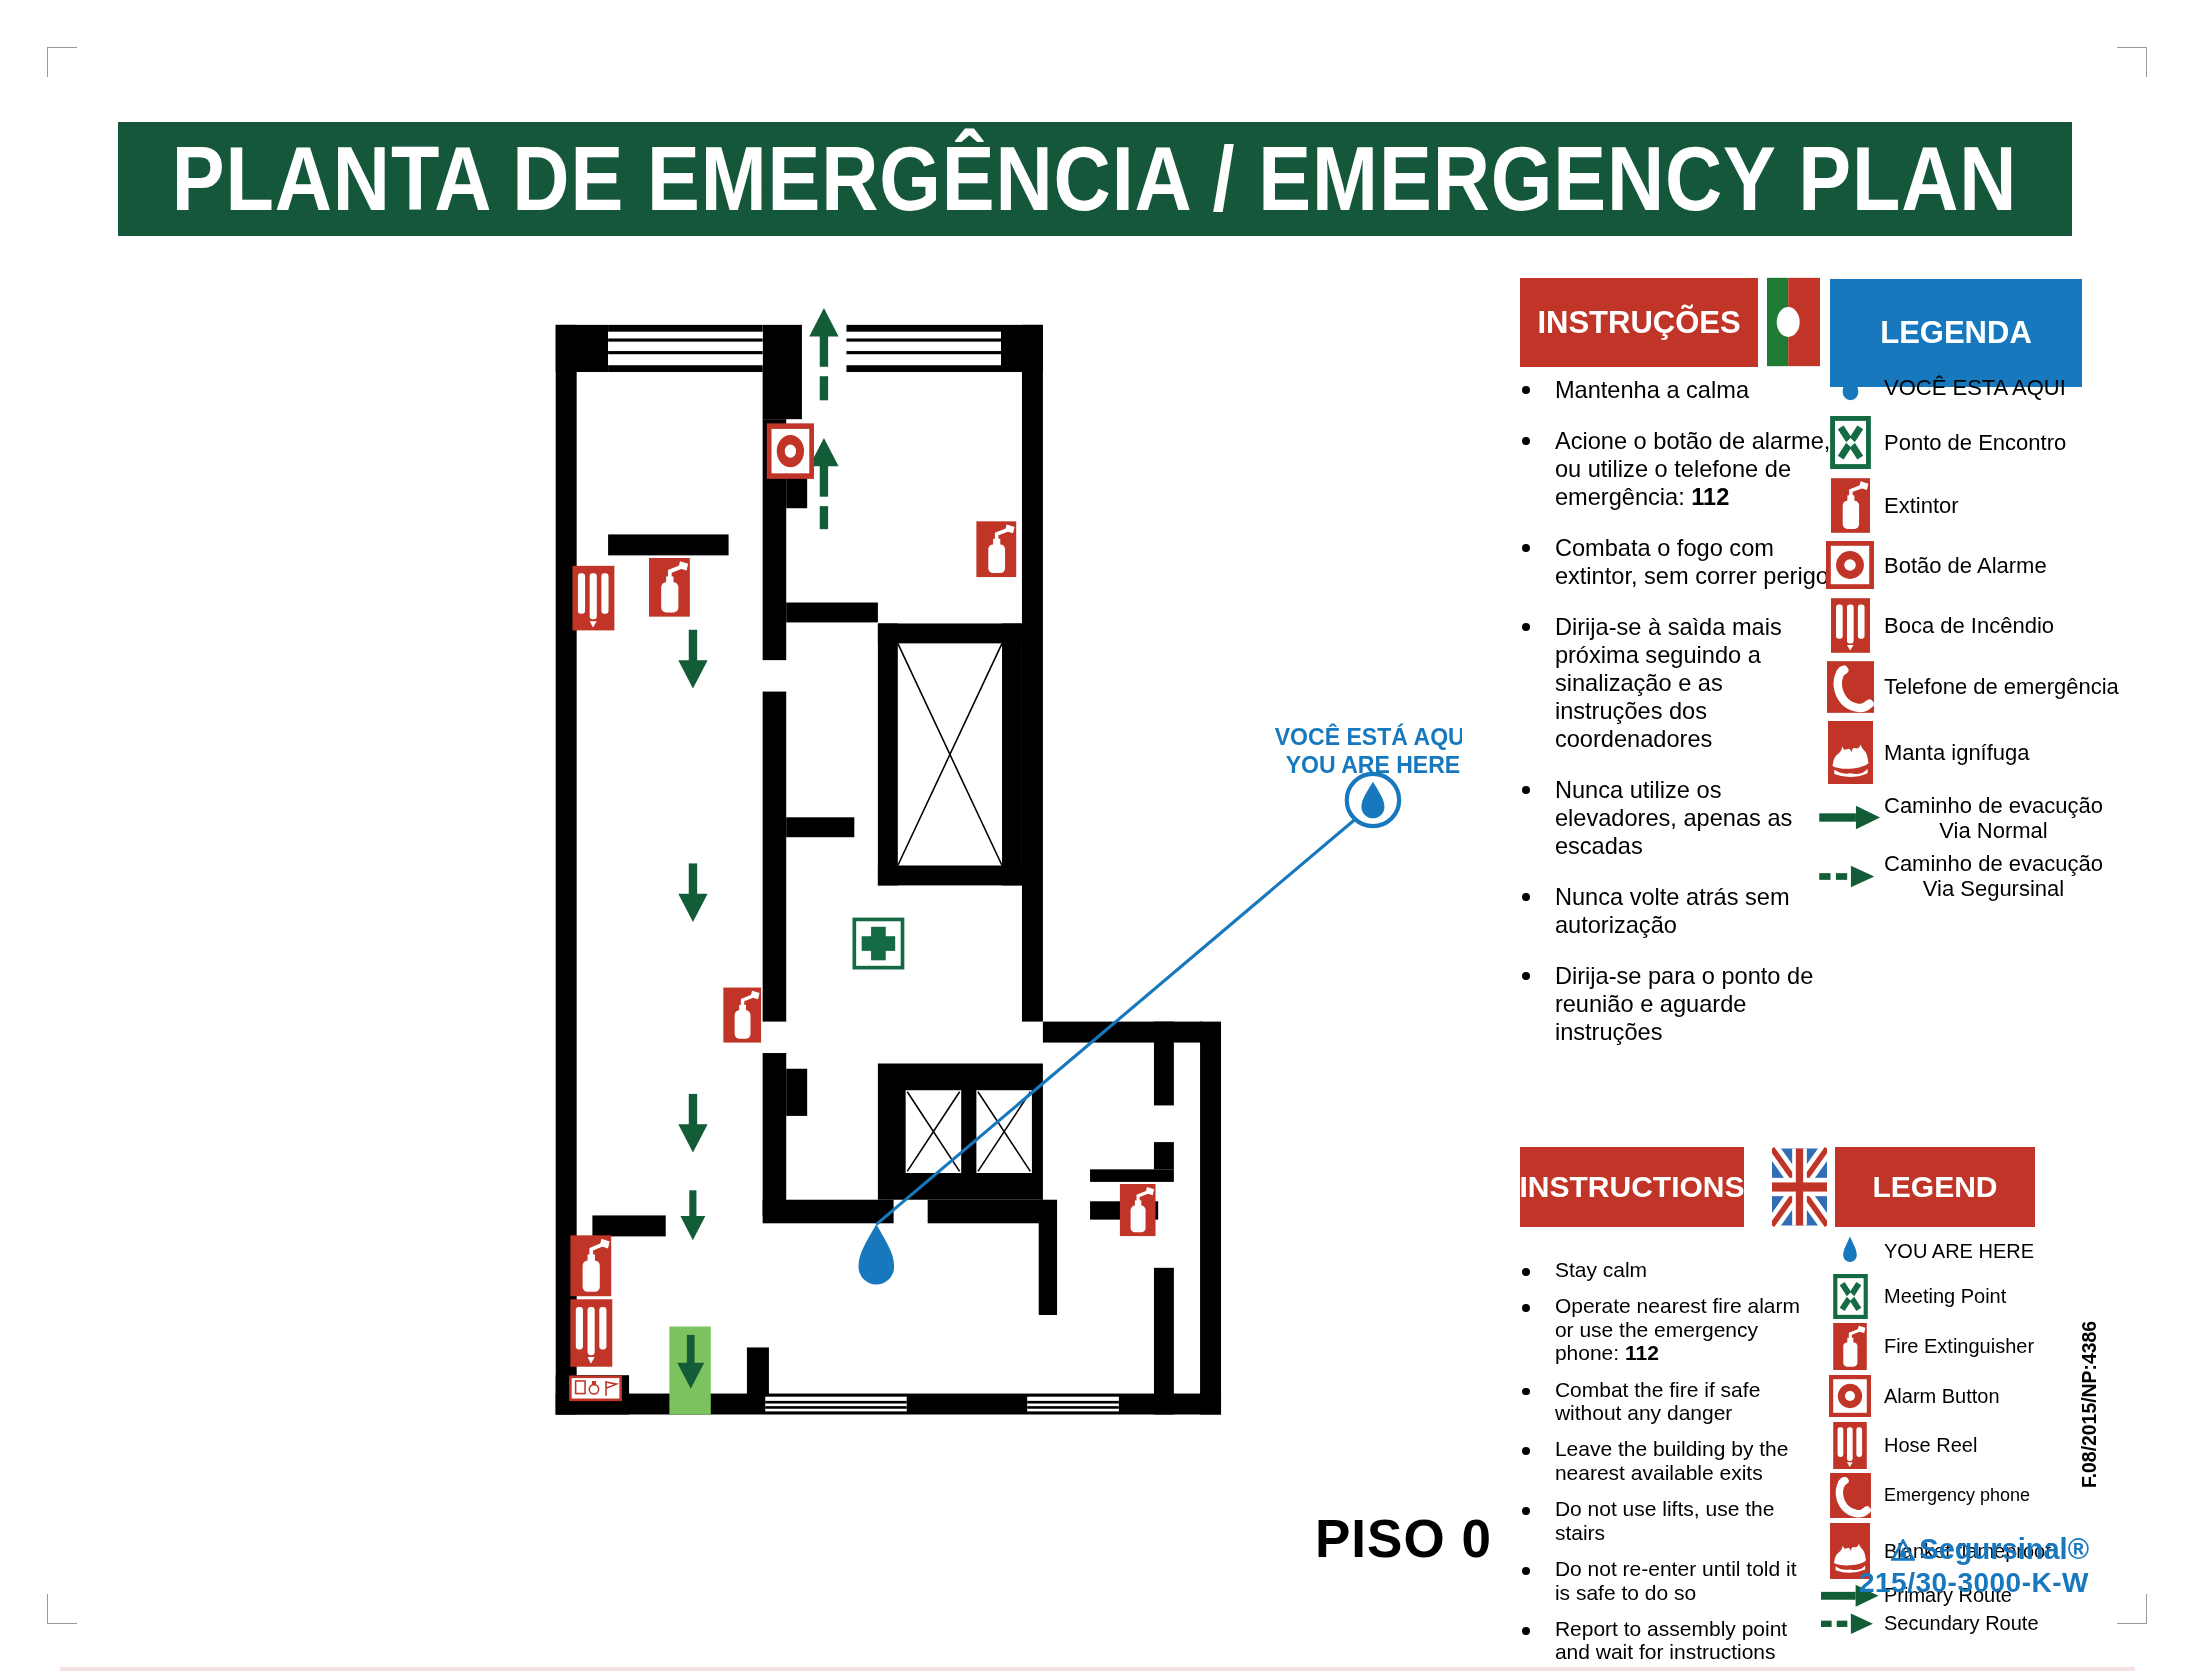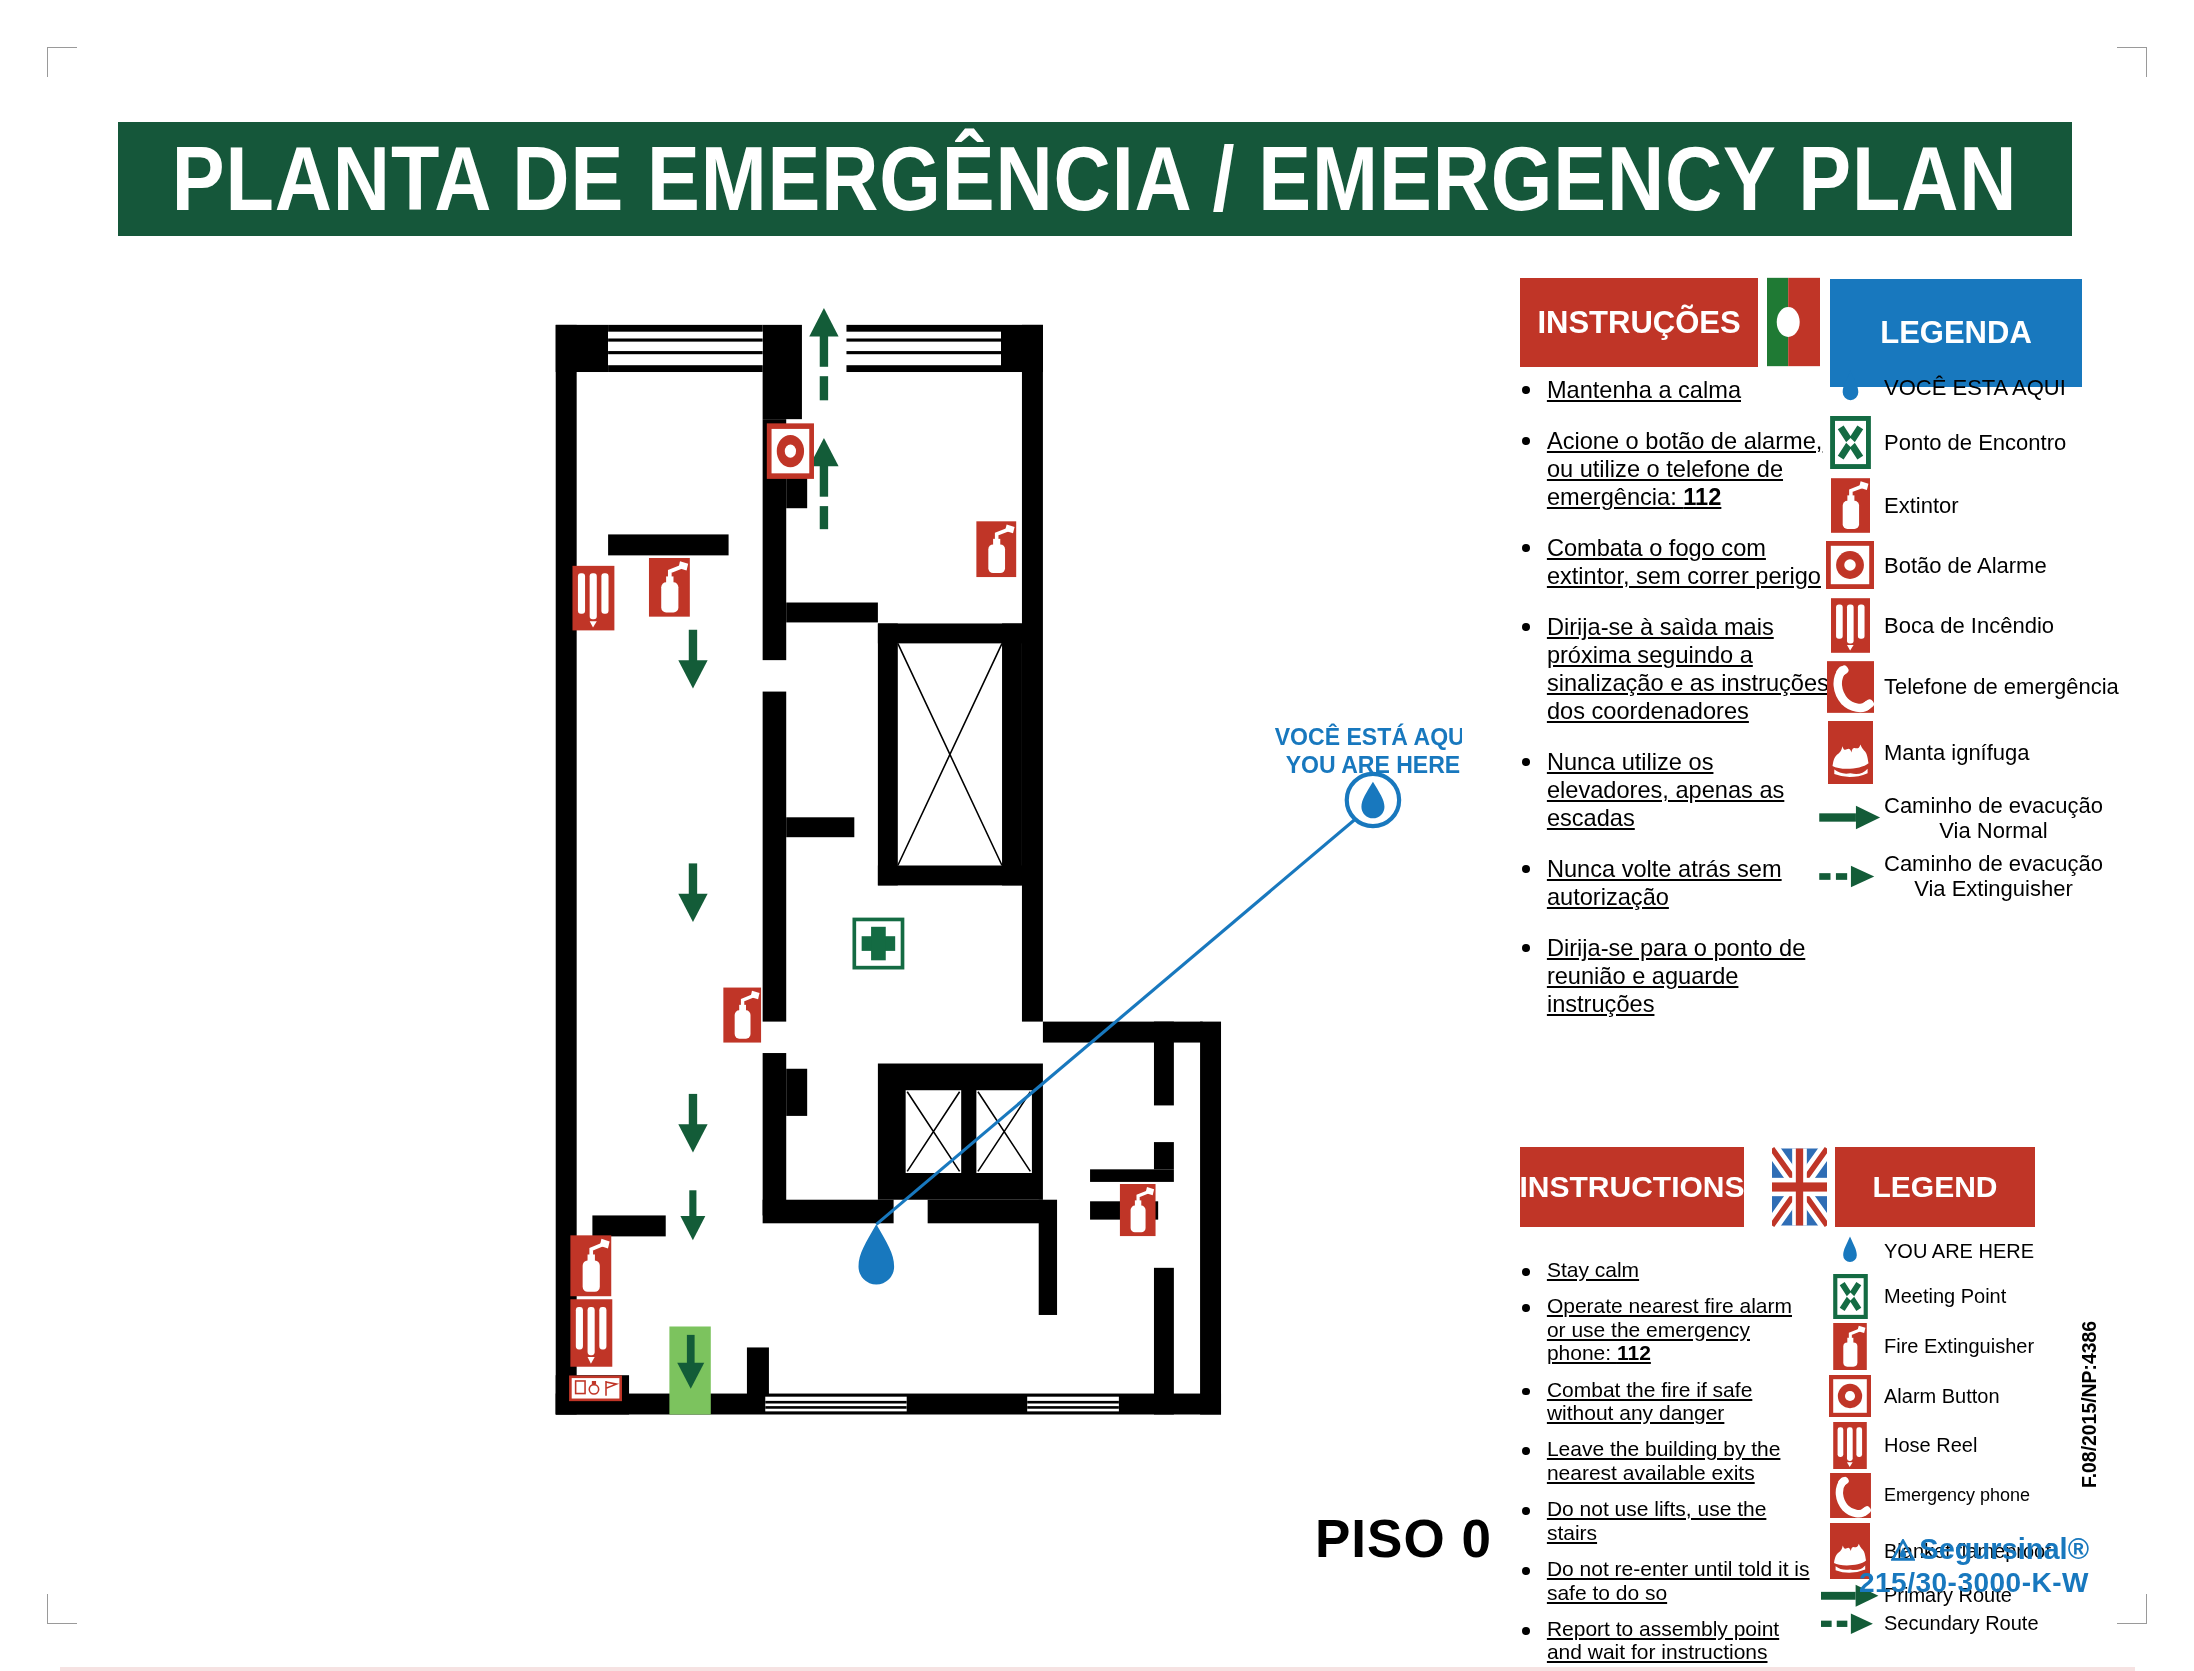"Mantenha a calma" .blist .item { gap: 17px -> 25px; text-decoration: underline -> none }
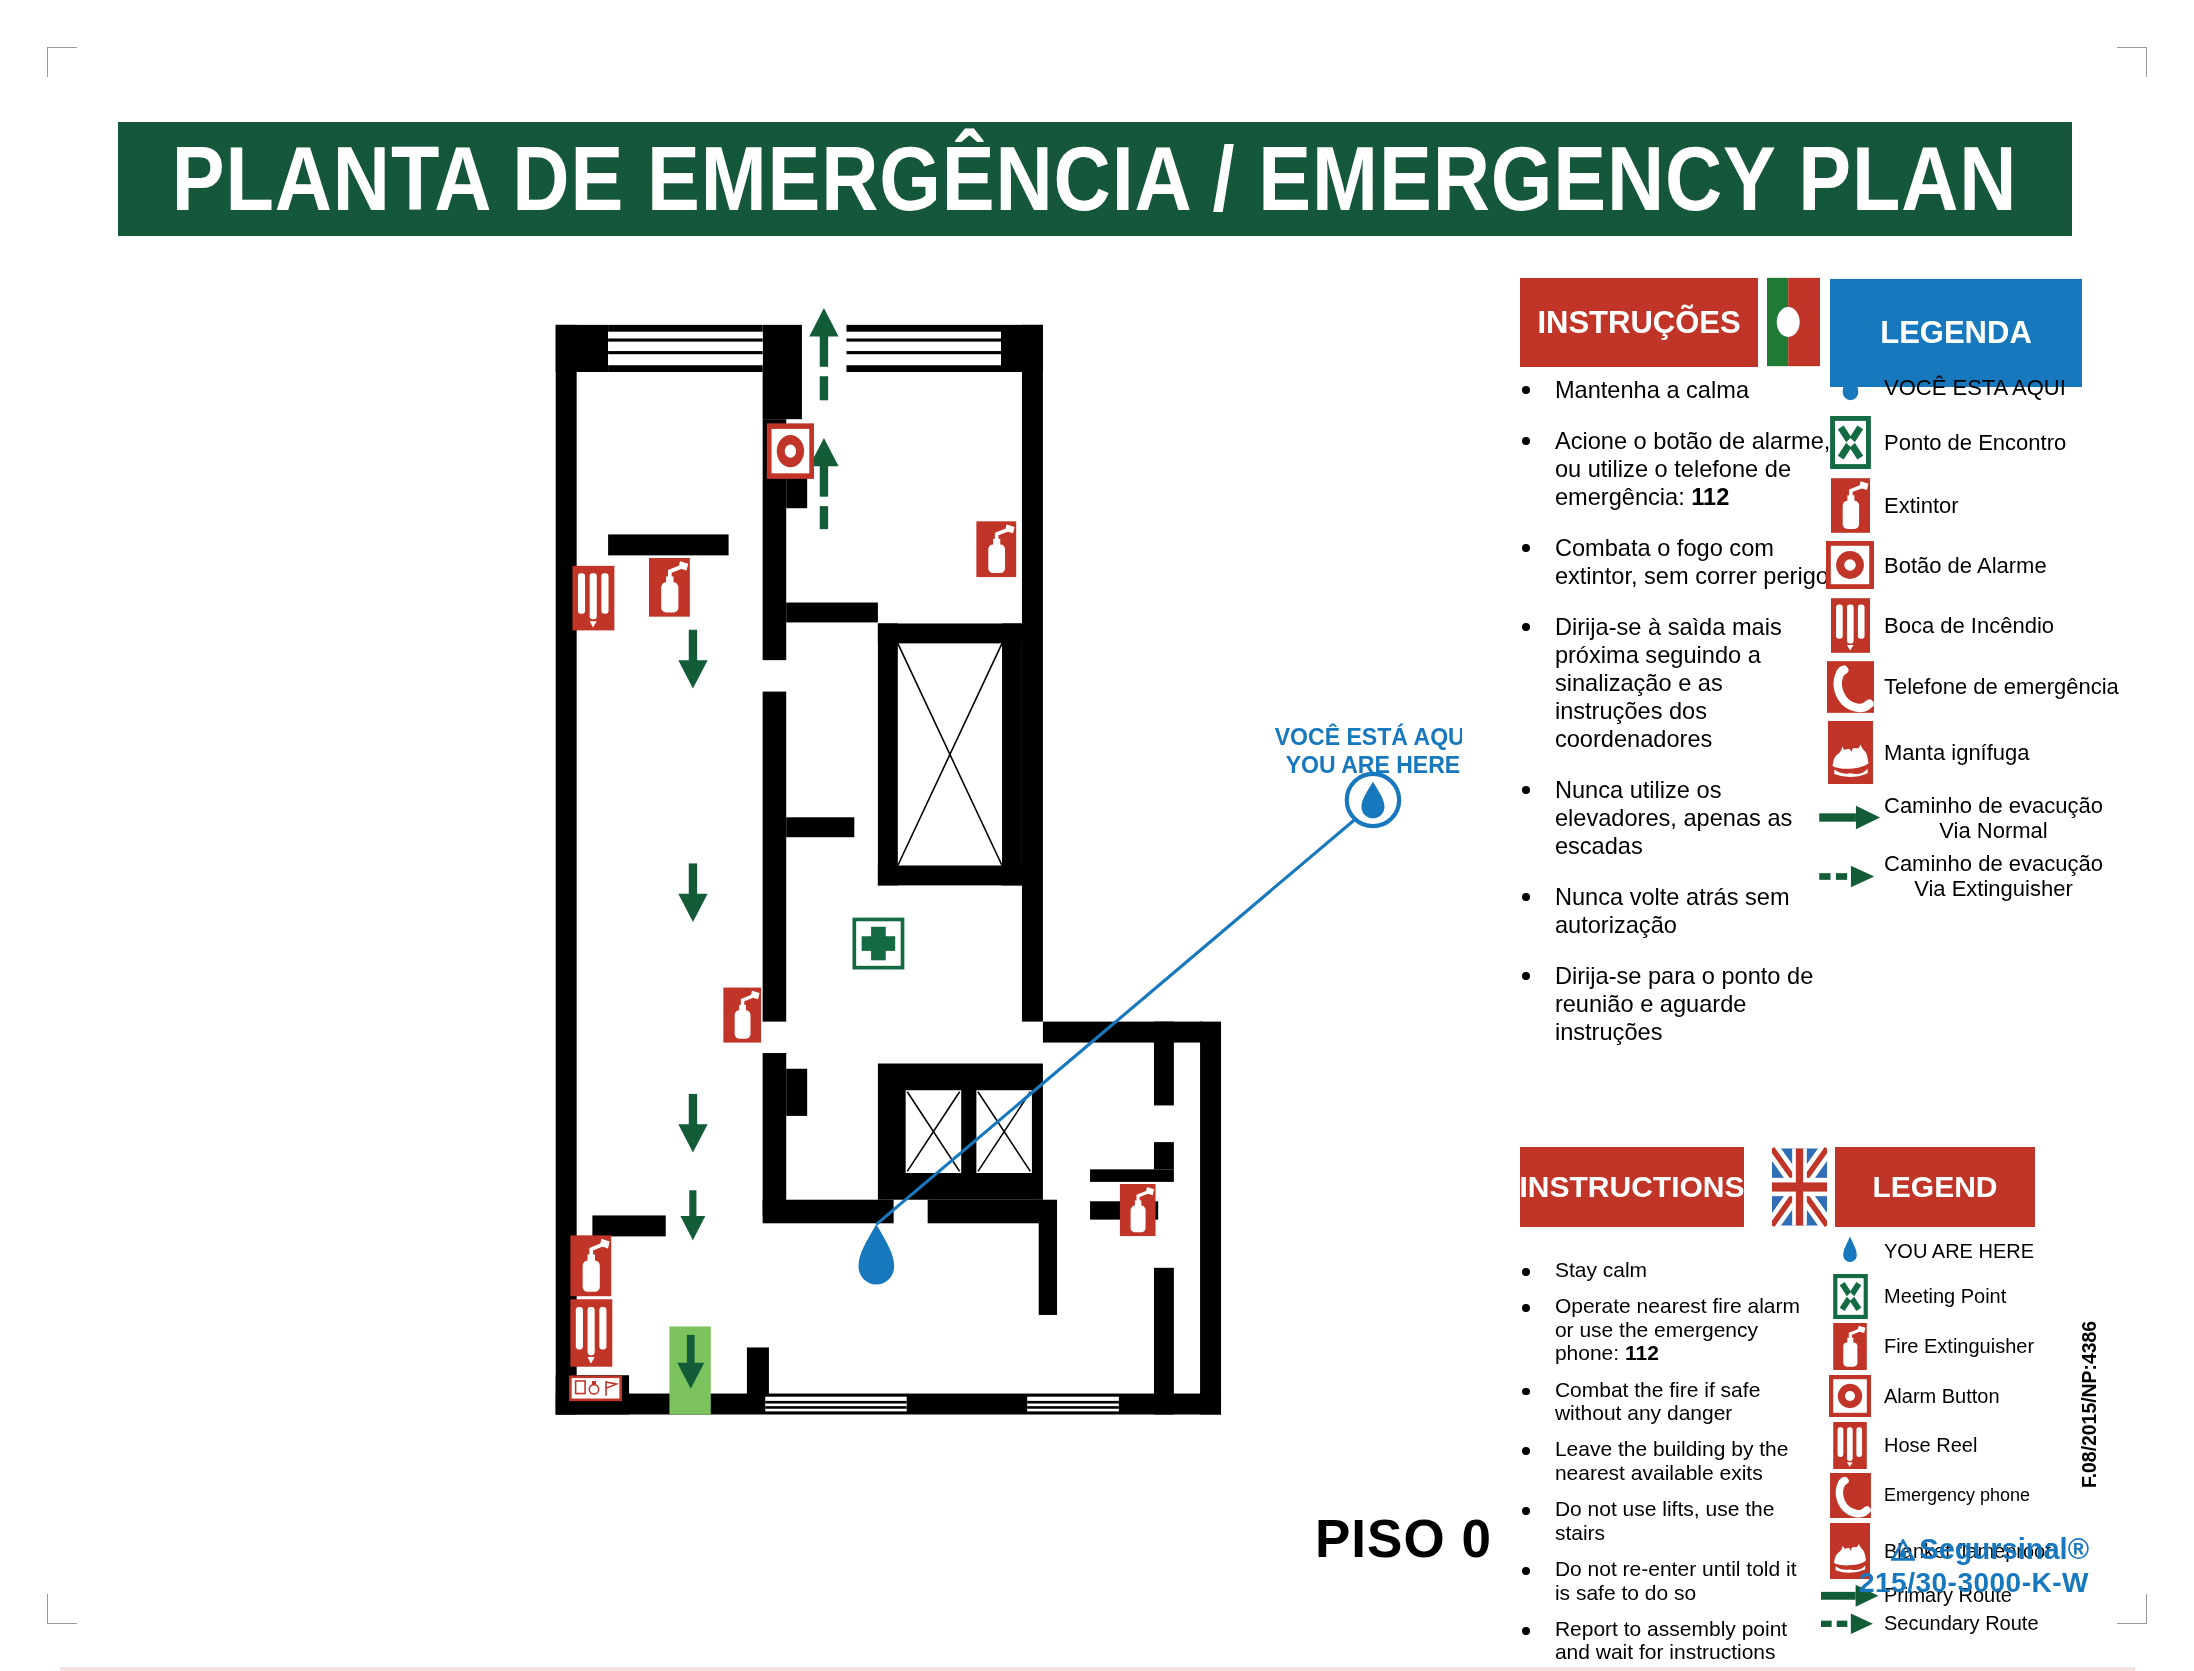"Via Extinguisher" span.l2 { text: Extinguisher -> Segursinal }
